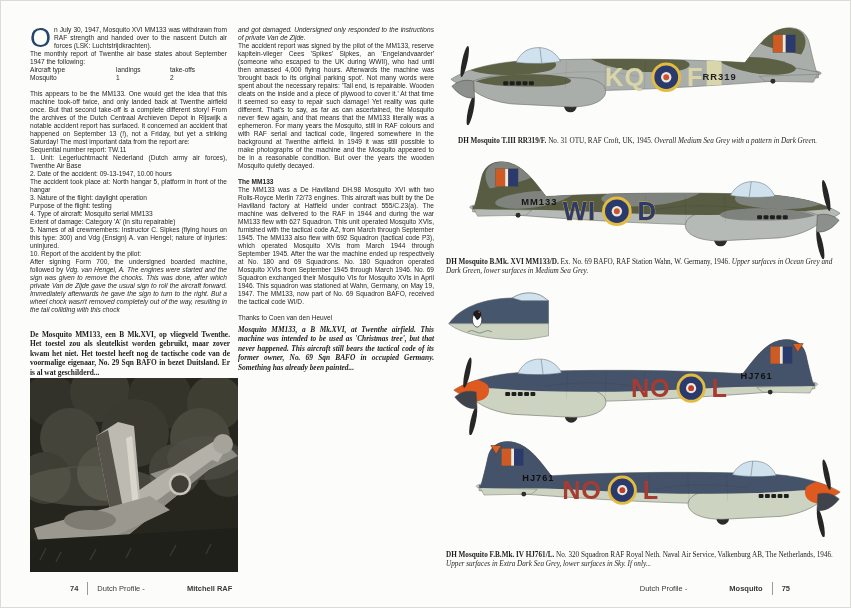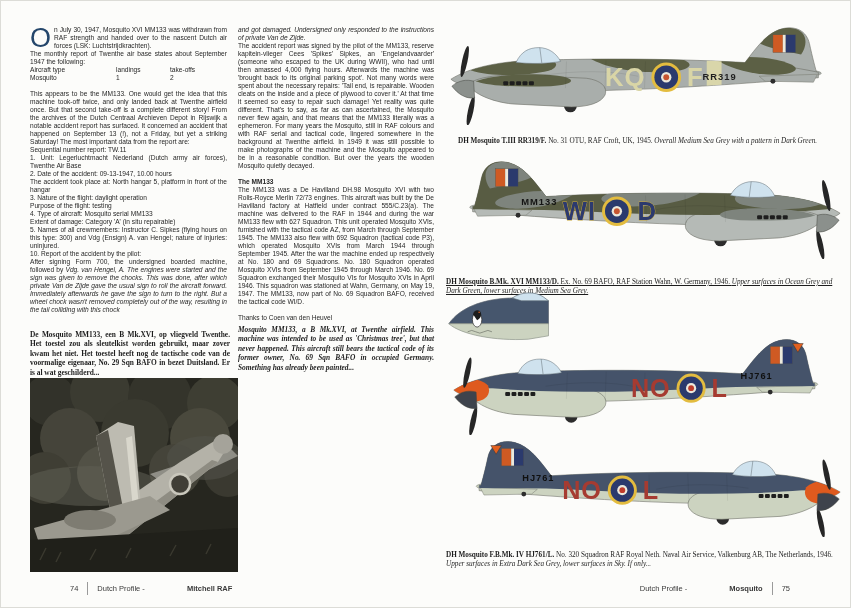"DH Mosquito B.Mk. XVI MM133/D." div.pcap { text-decoration: underline -> none; top: 278px -> 258px }
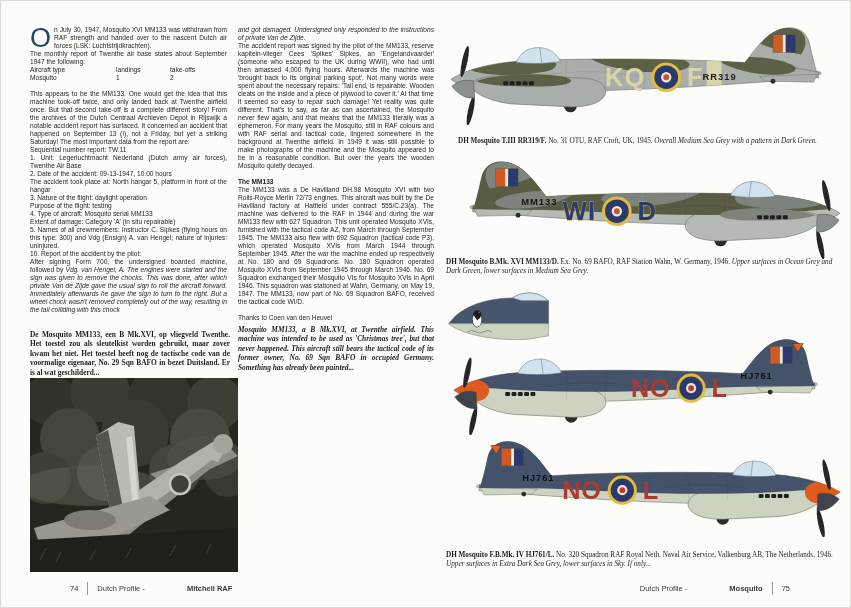"74" .pagenum { font-weight: normal -> bold }
